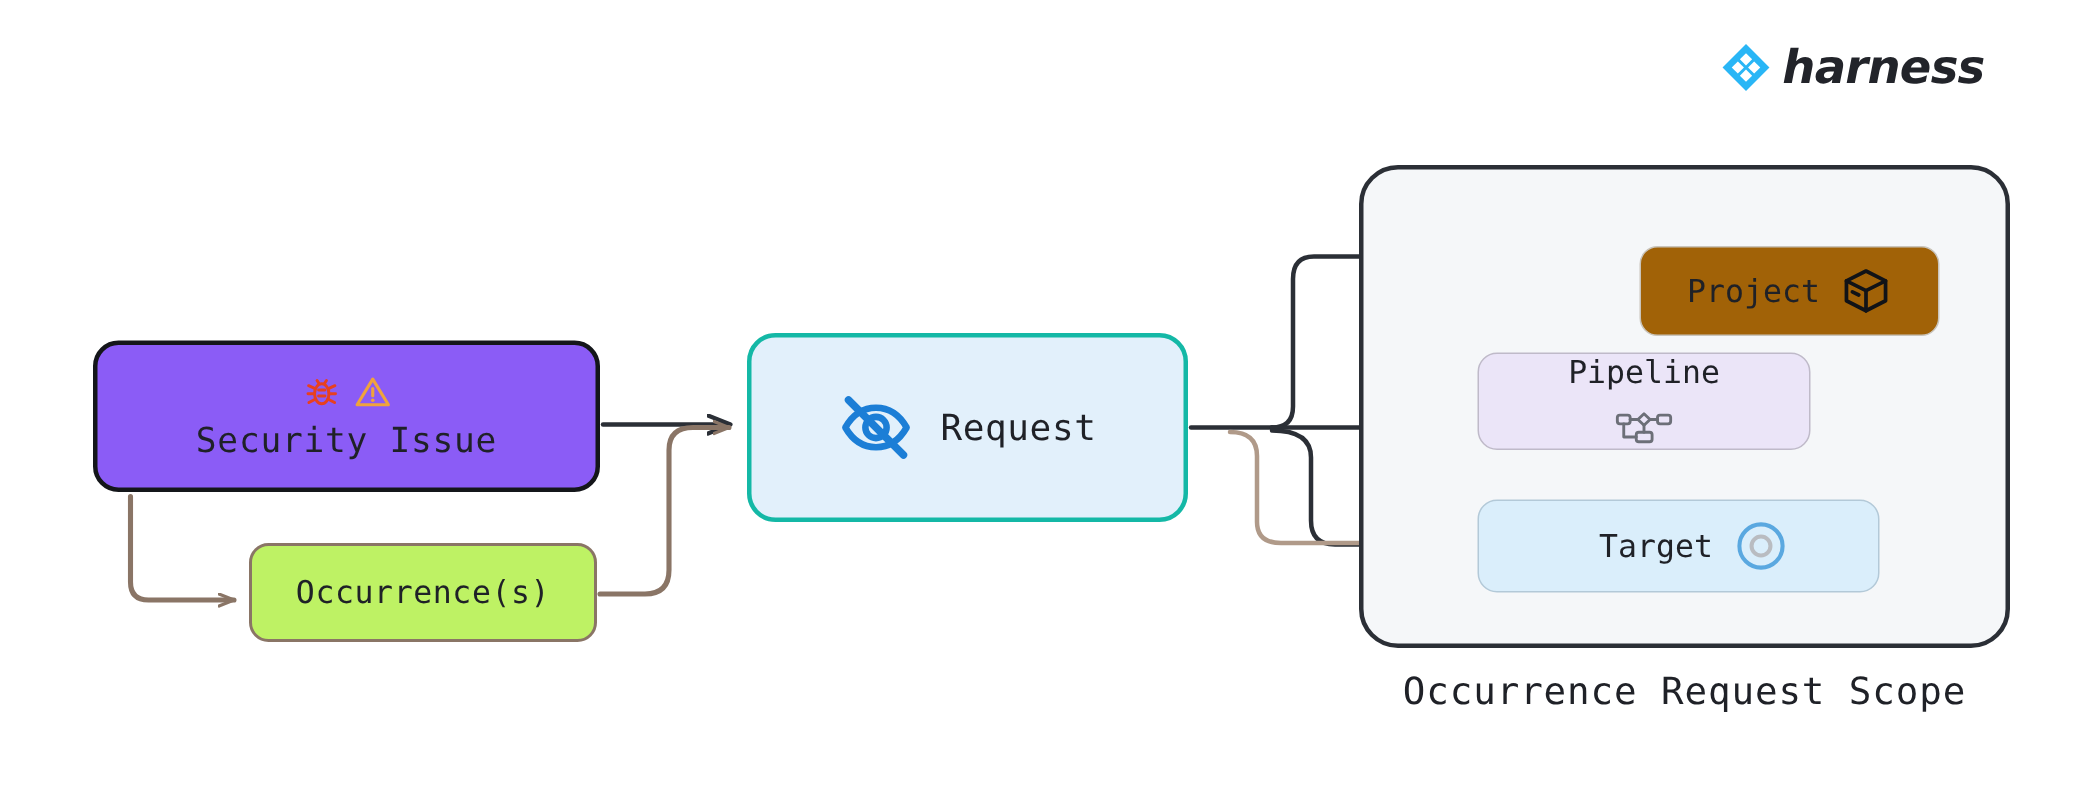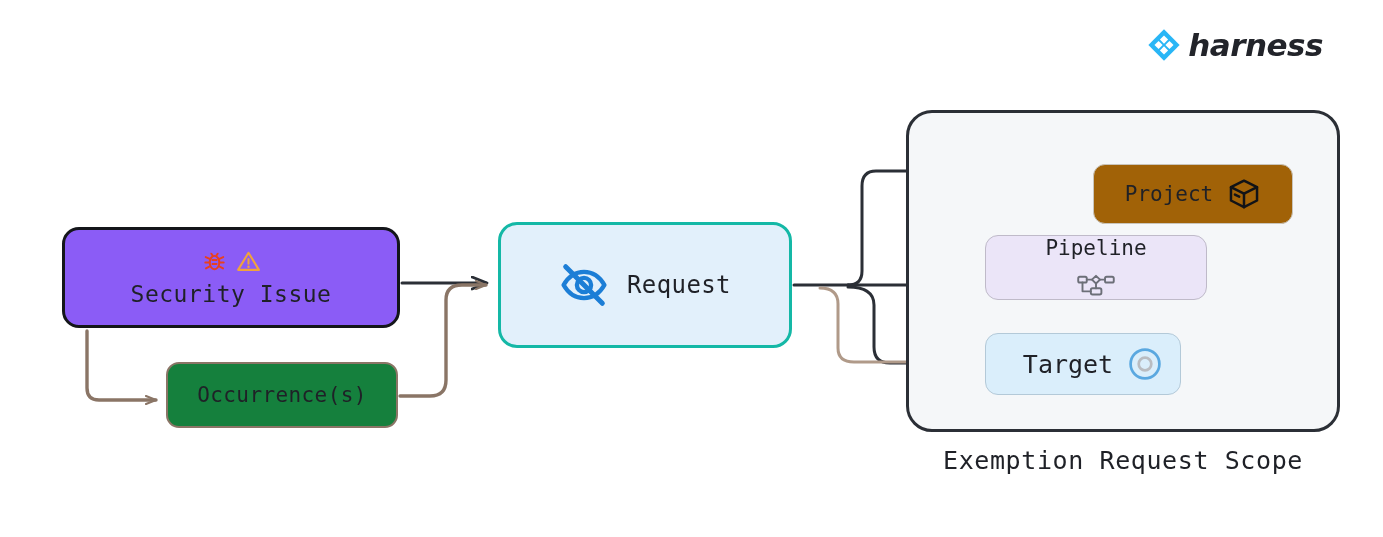"Target" .node-target { font-size: 25px -> 21px; width: 196px -> 268px }
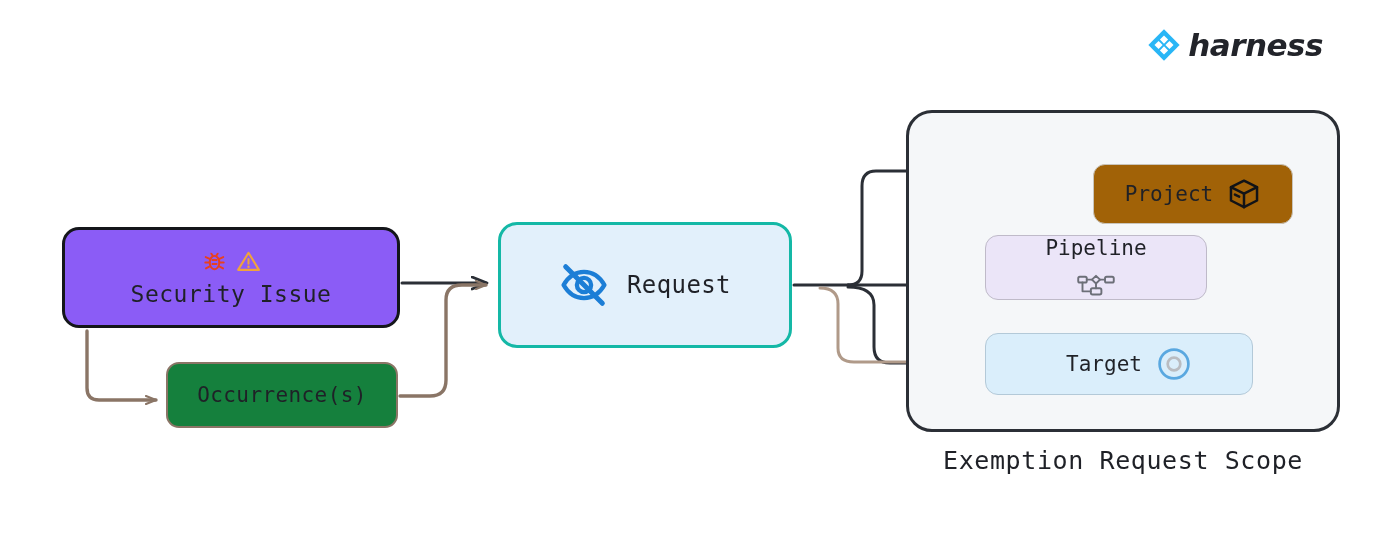"Occurrence(s)" .node-occurrence { background: #15803d -> #bef264 }
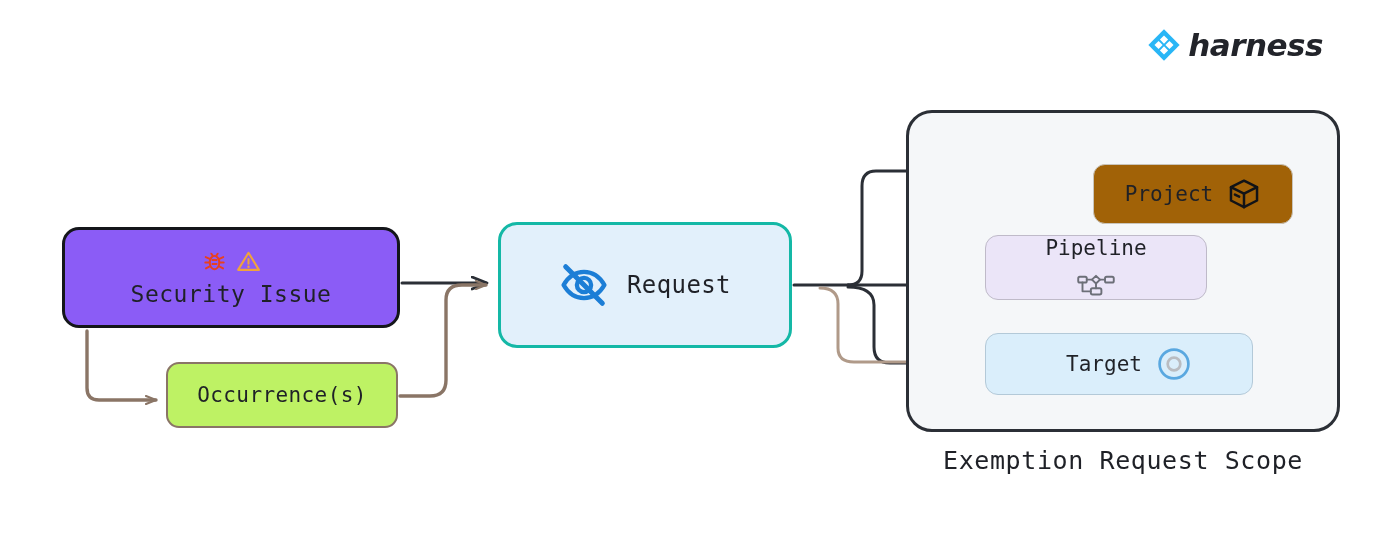"Exemption Request Scope" div.scope-caption { text: Exemption -> Occurrence }
